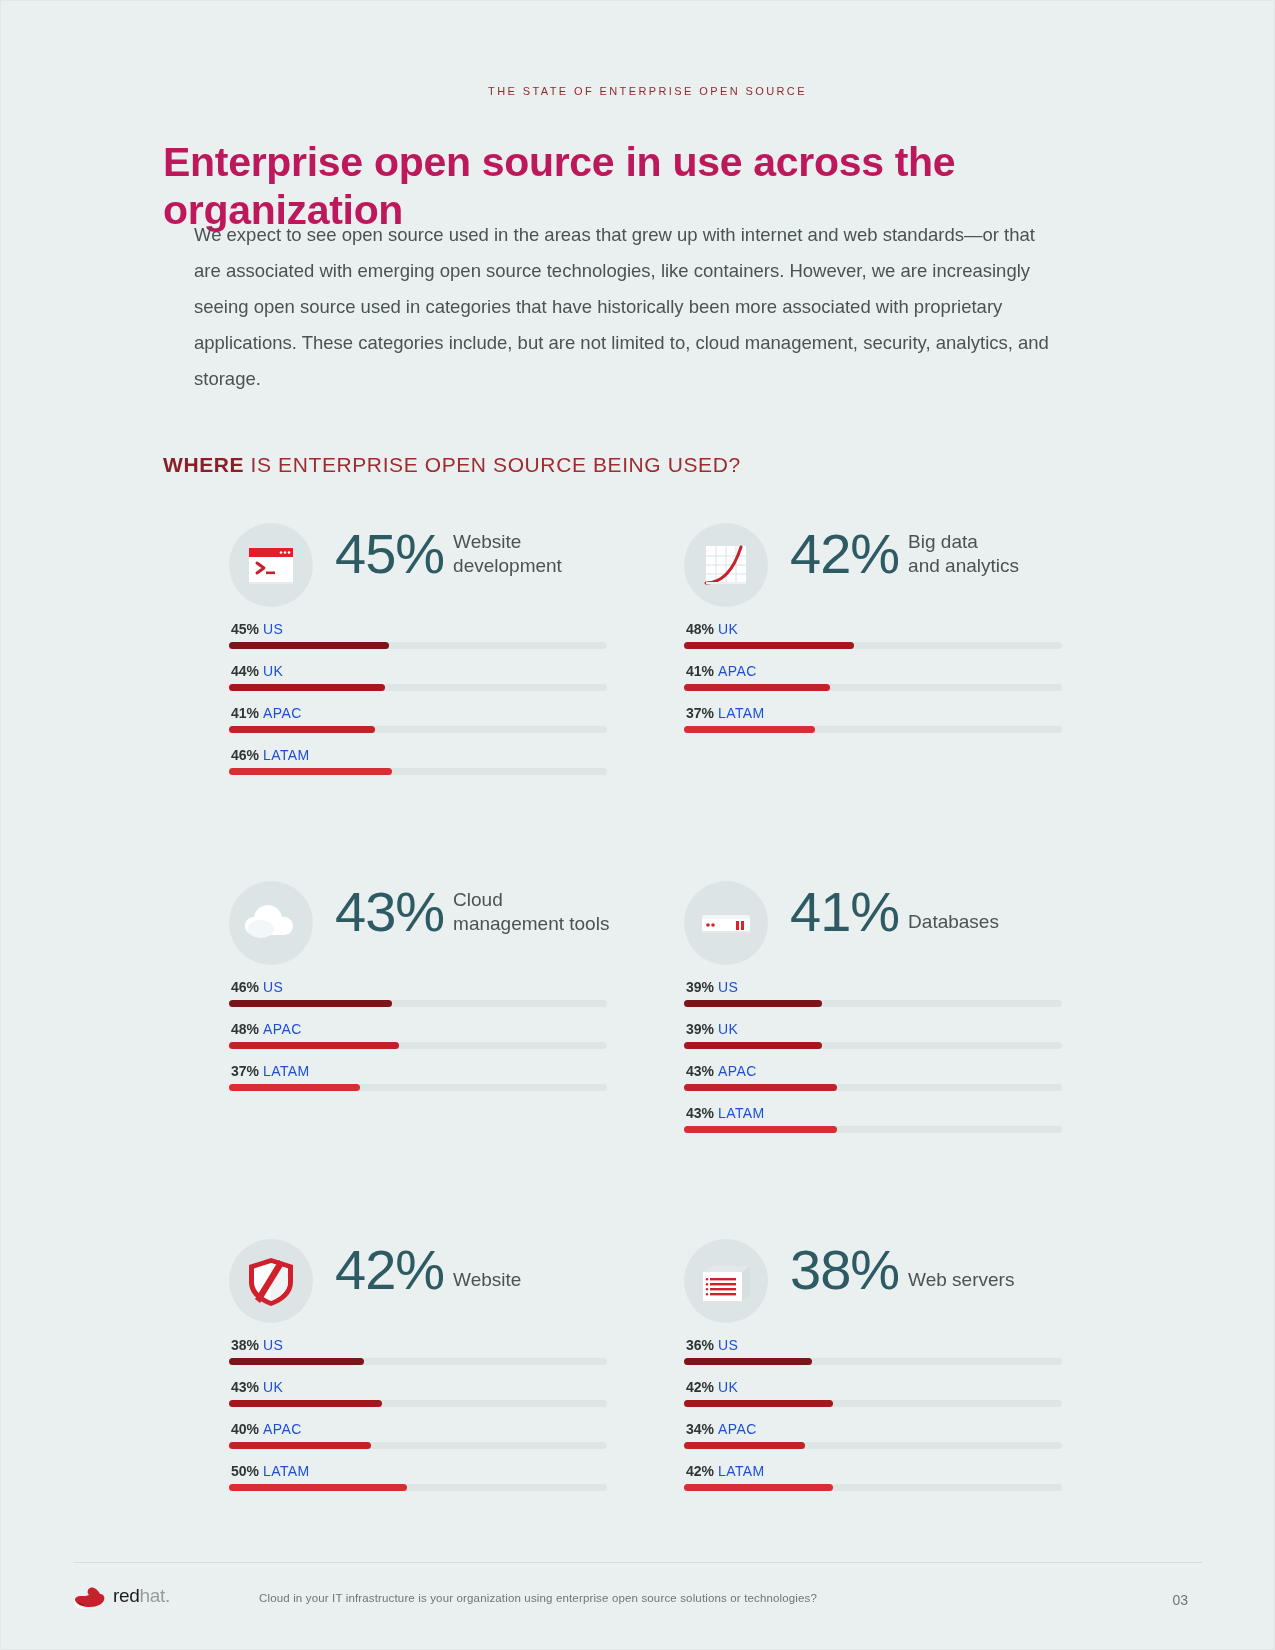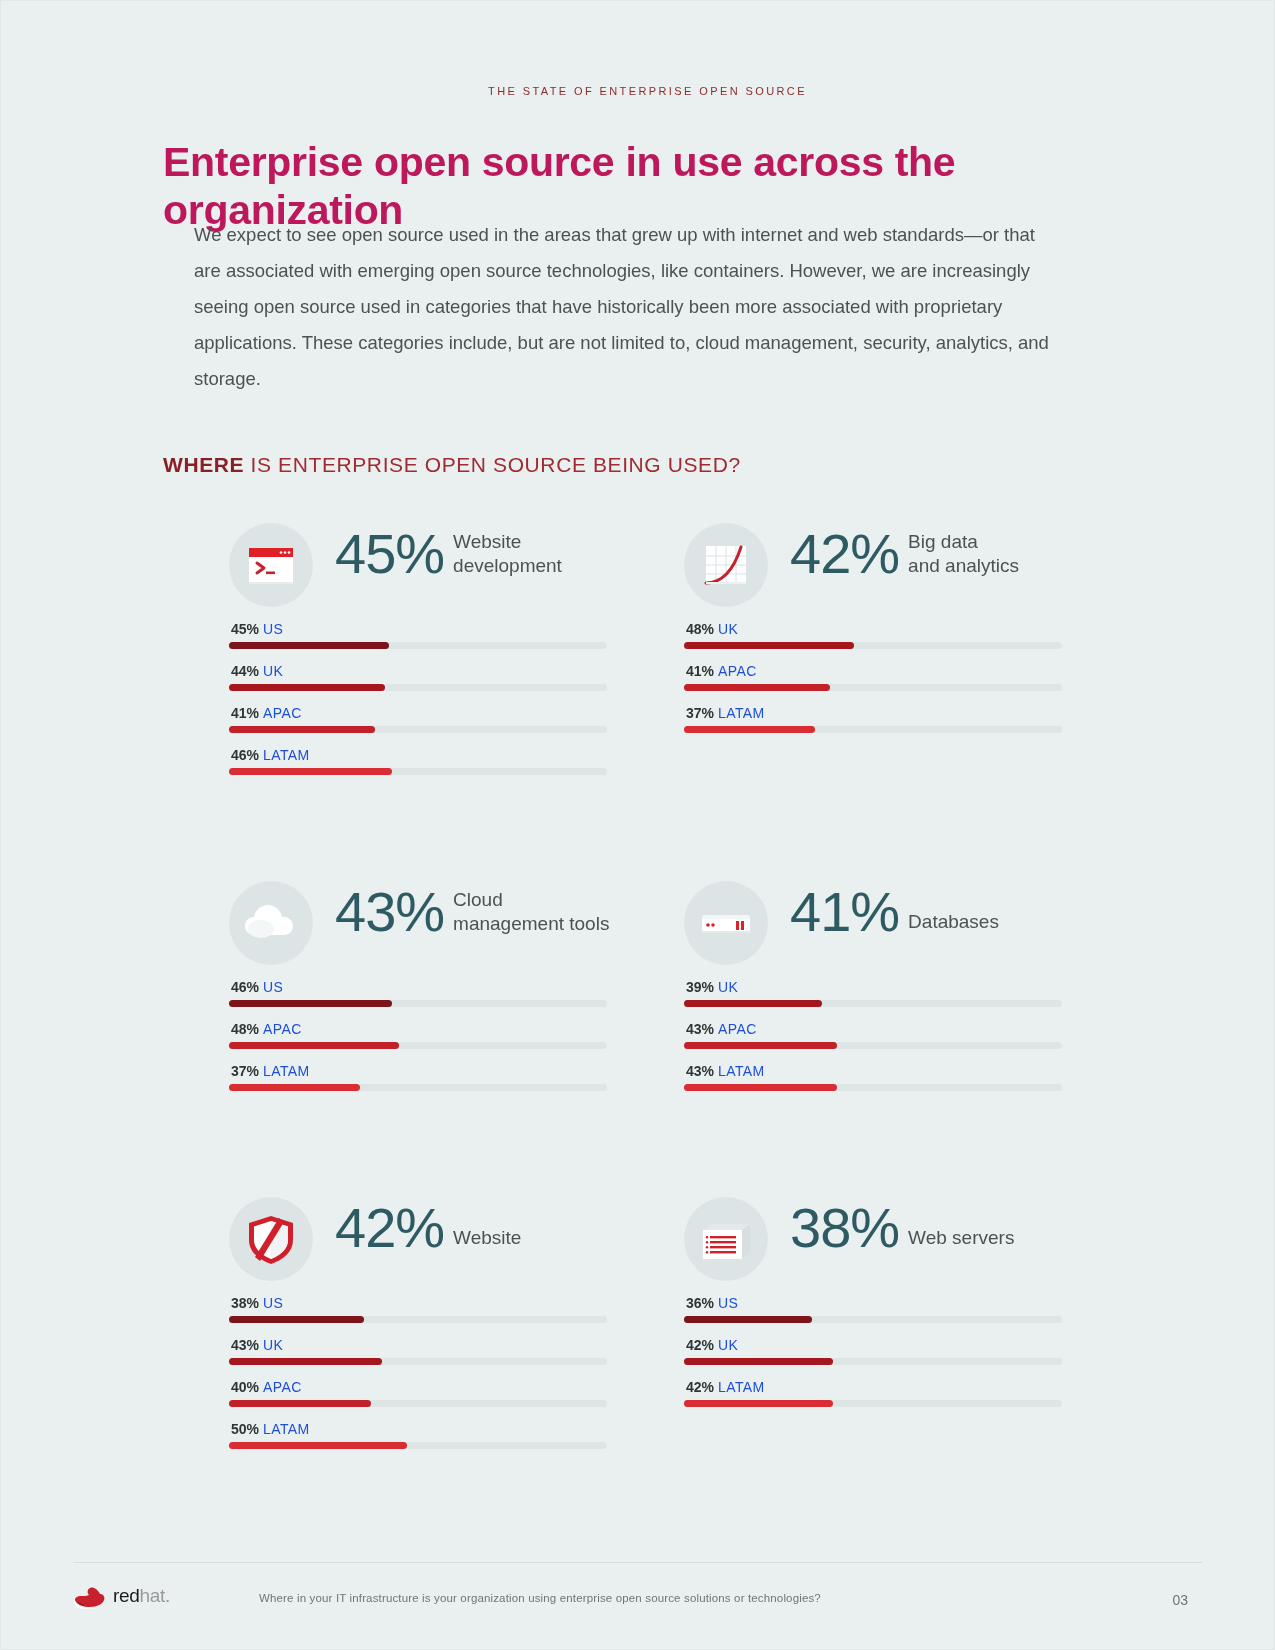"39% US" div.bar-row { html: none -> <div> <div><b>39%</b><span>US</span></div> <div> <div></div> </div> </div> }
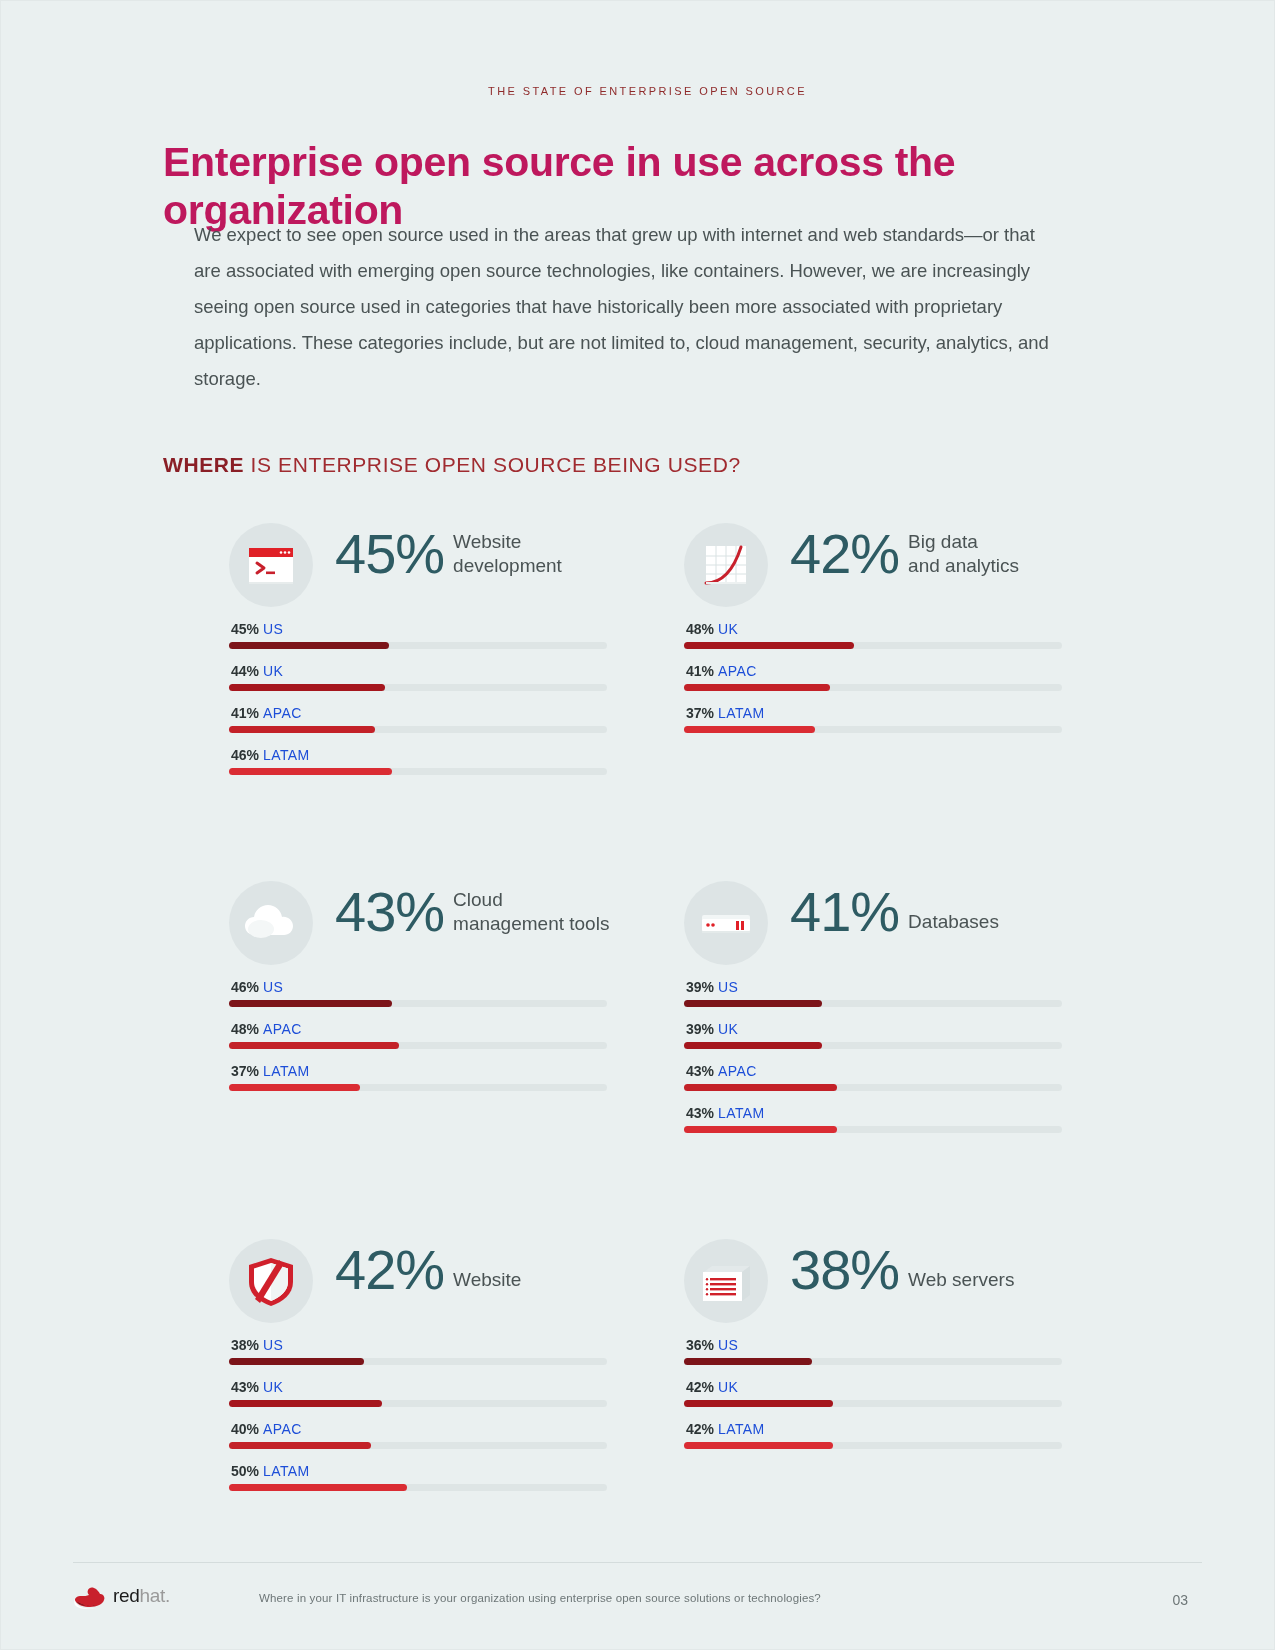"34% APAC" div.bar-row { html: none -> <div> <div><b>34%</b><span>APAC</span></div> <div> <div></div> </div> </div> }
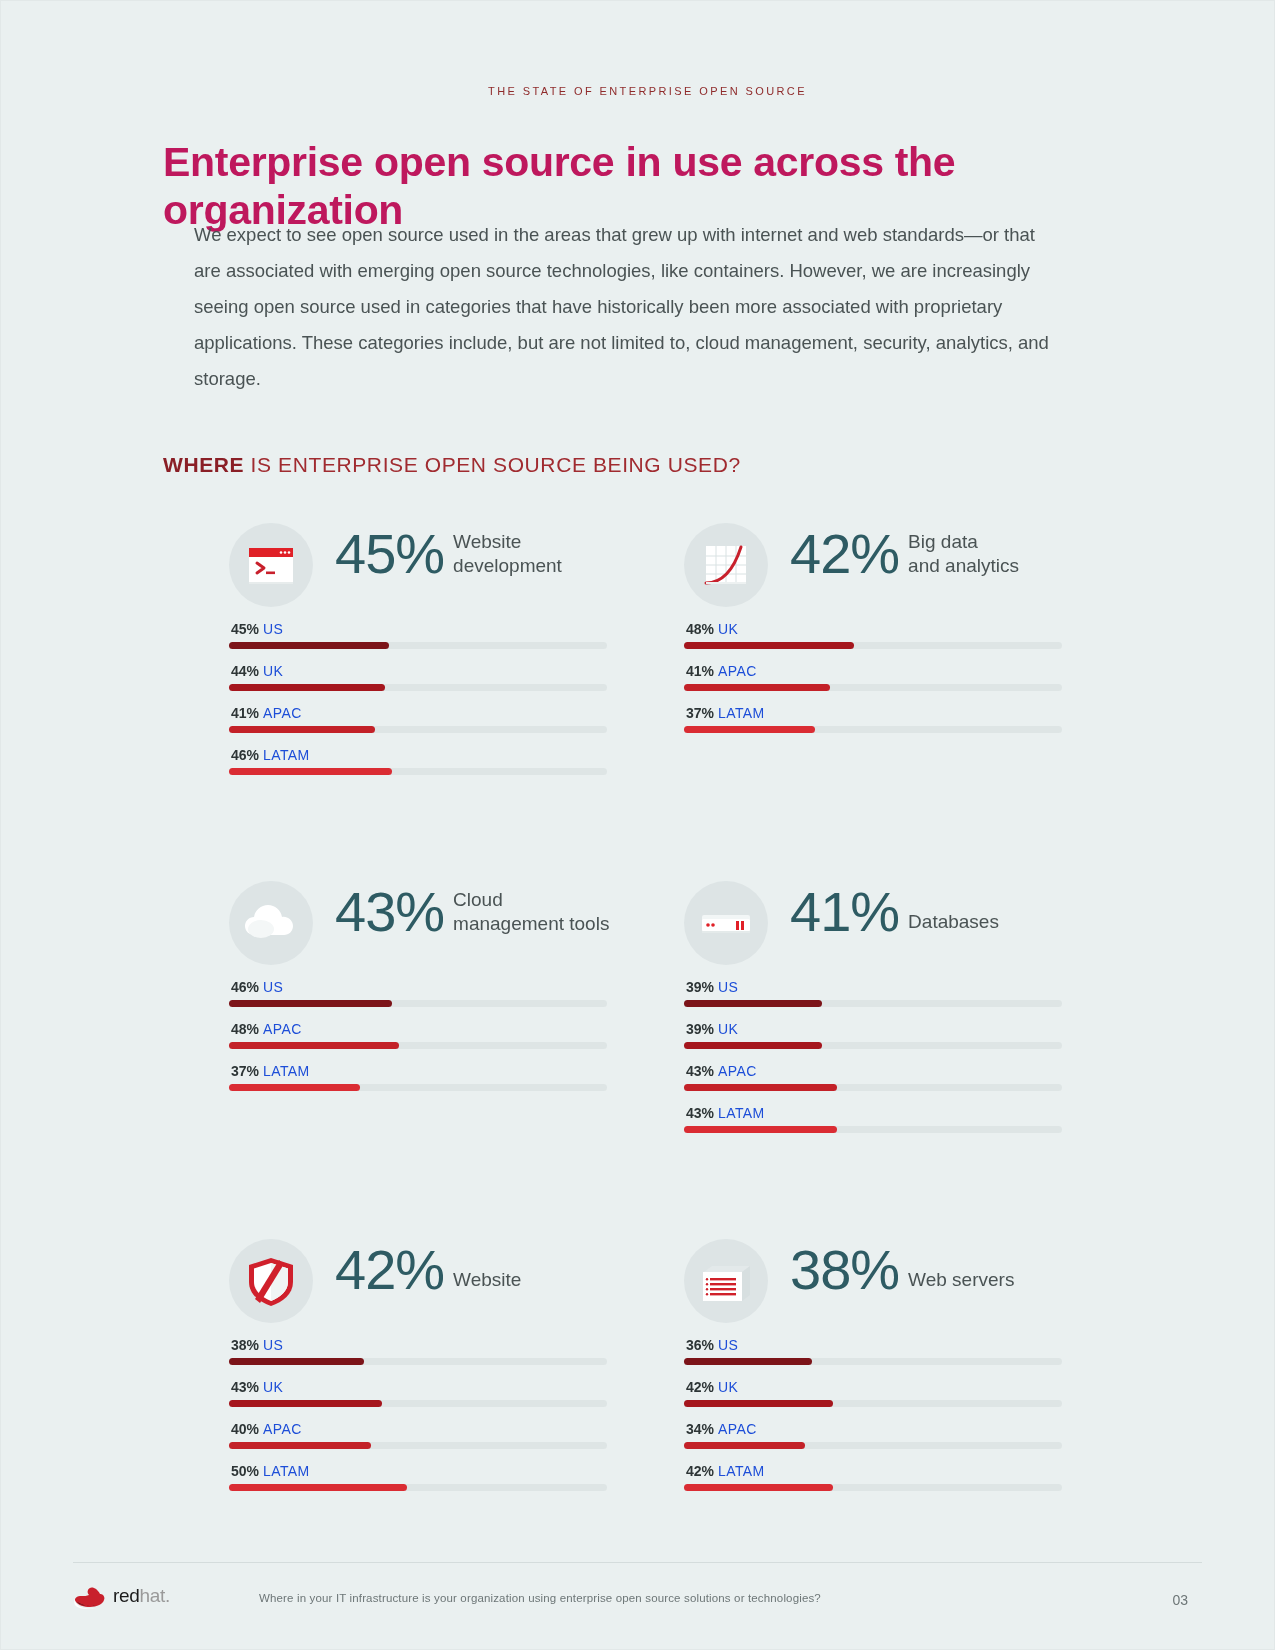"Where in your IT infrastructure" div.footer-q { text: Where -> Cloud }
